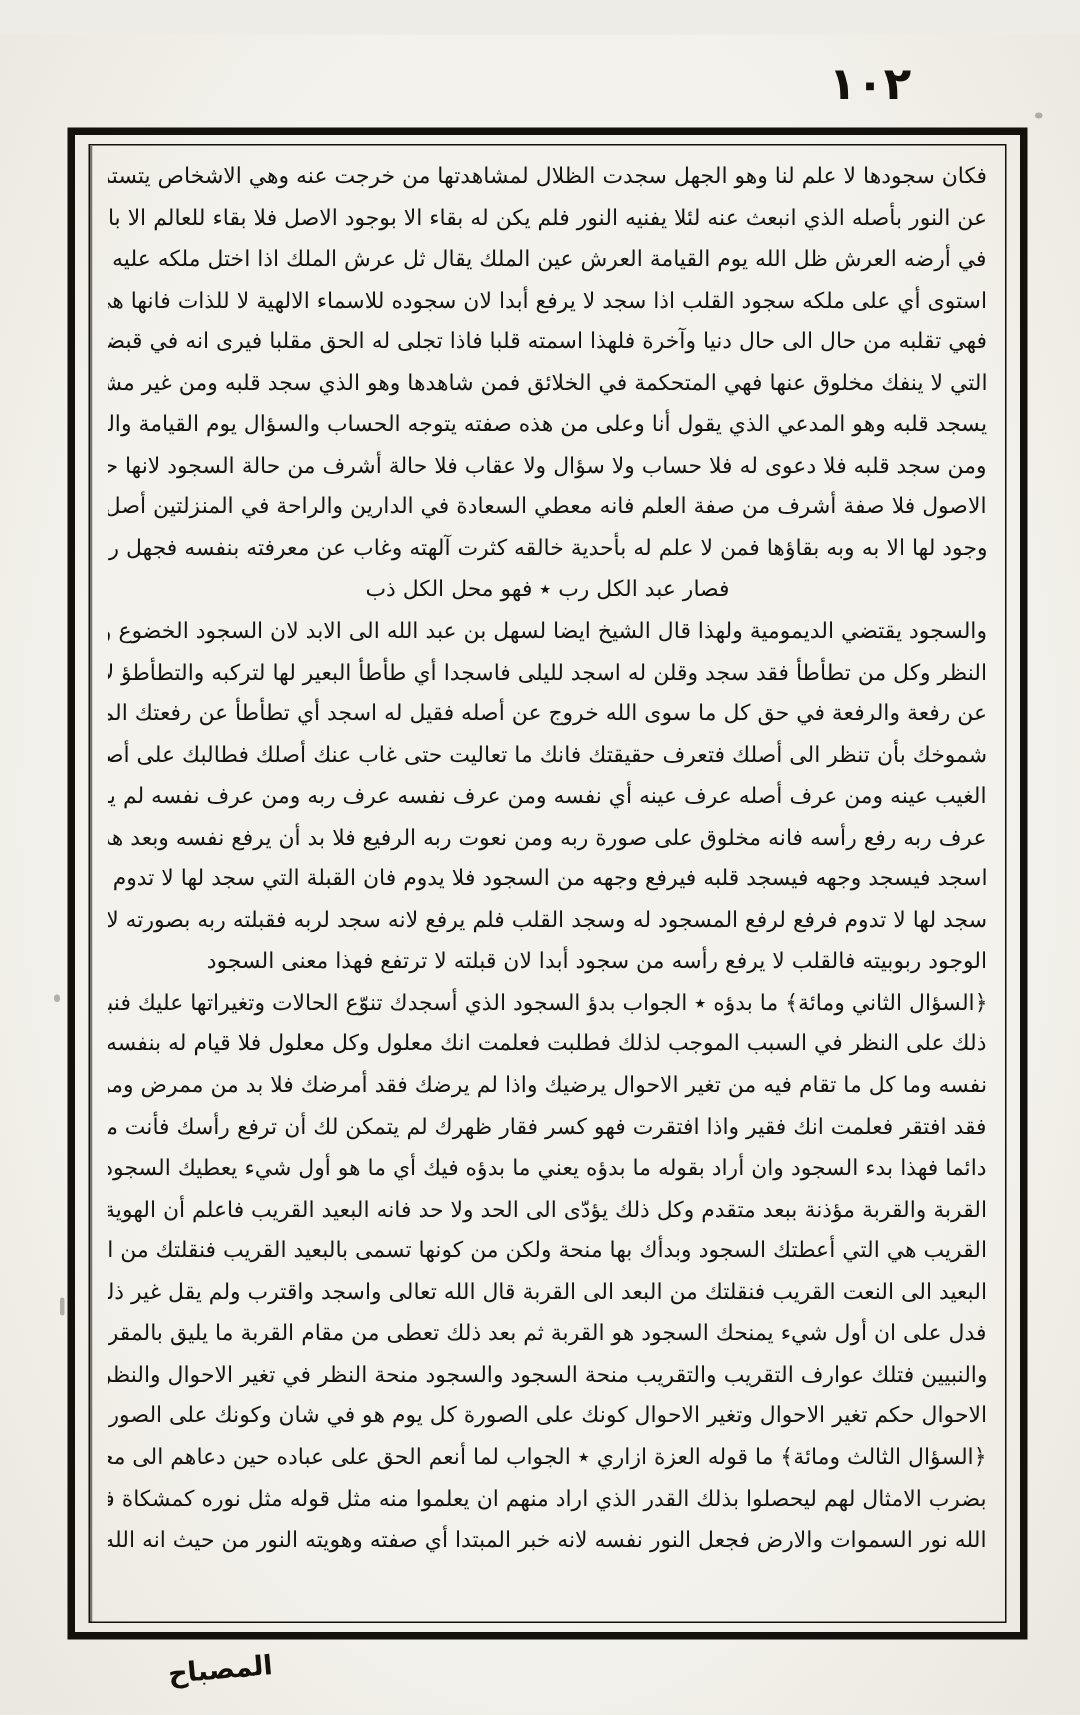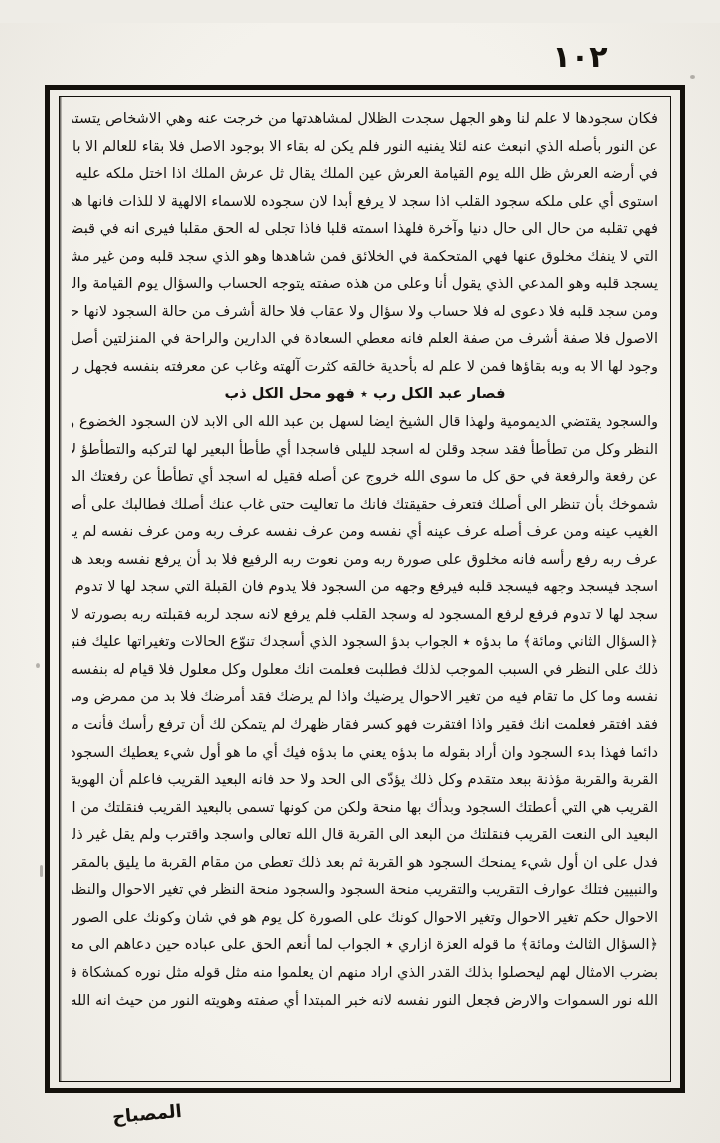"فصار عبد الكل رب ٭" .line.center { font-weight: bold -> normal }
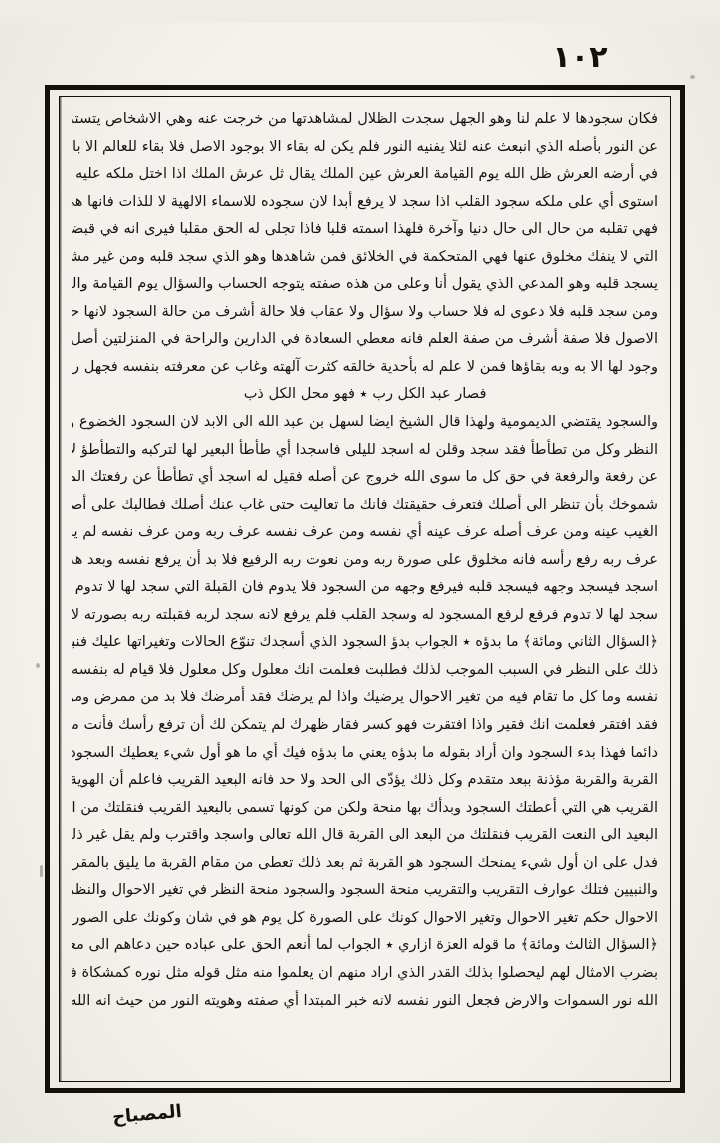"الوجود ربوبيته فالقلب لا يرفع" div.line { html: none -> <div>الوجود ربوبيته فالقلب لا يرفع رأسه من سجود أبدا لان قبلته لا ترتفع فهذا معنى السجود</div> }
